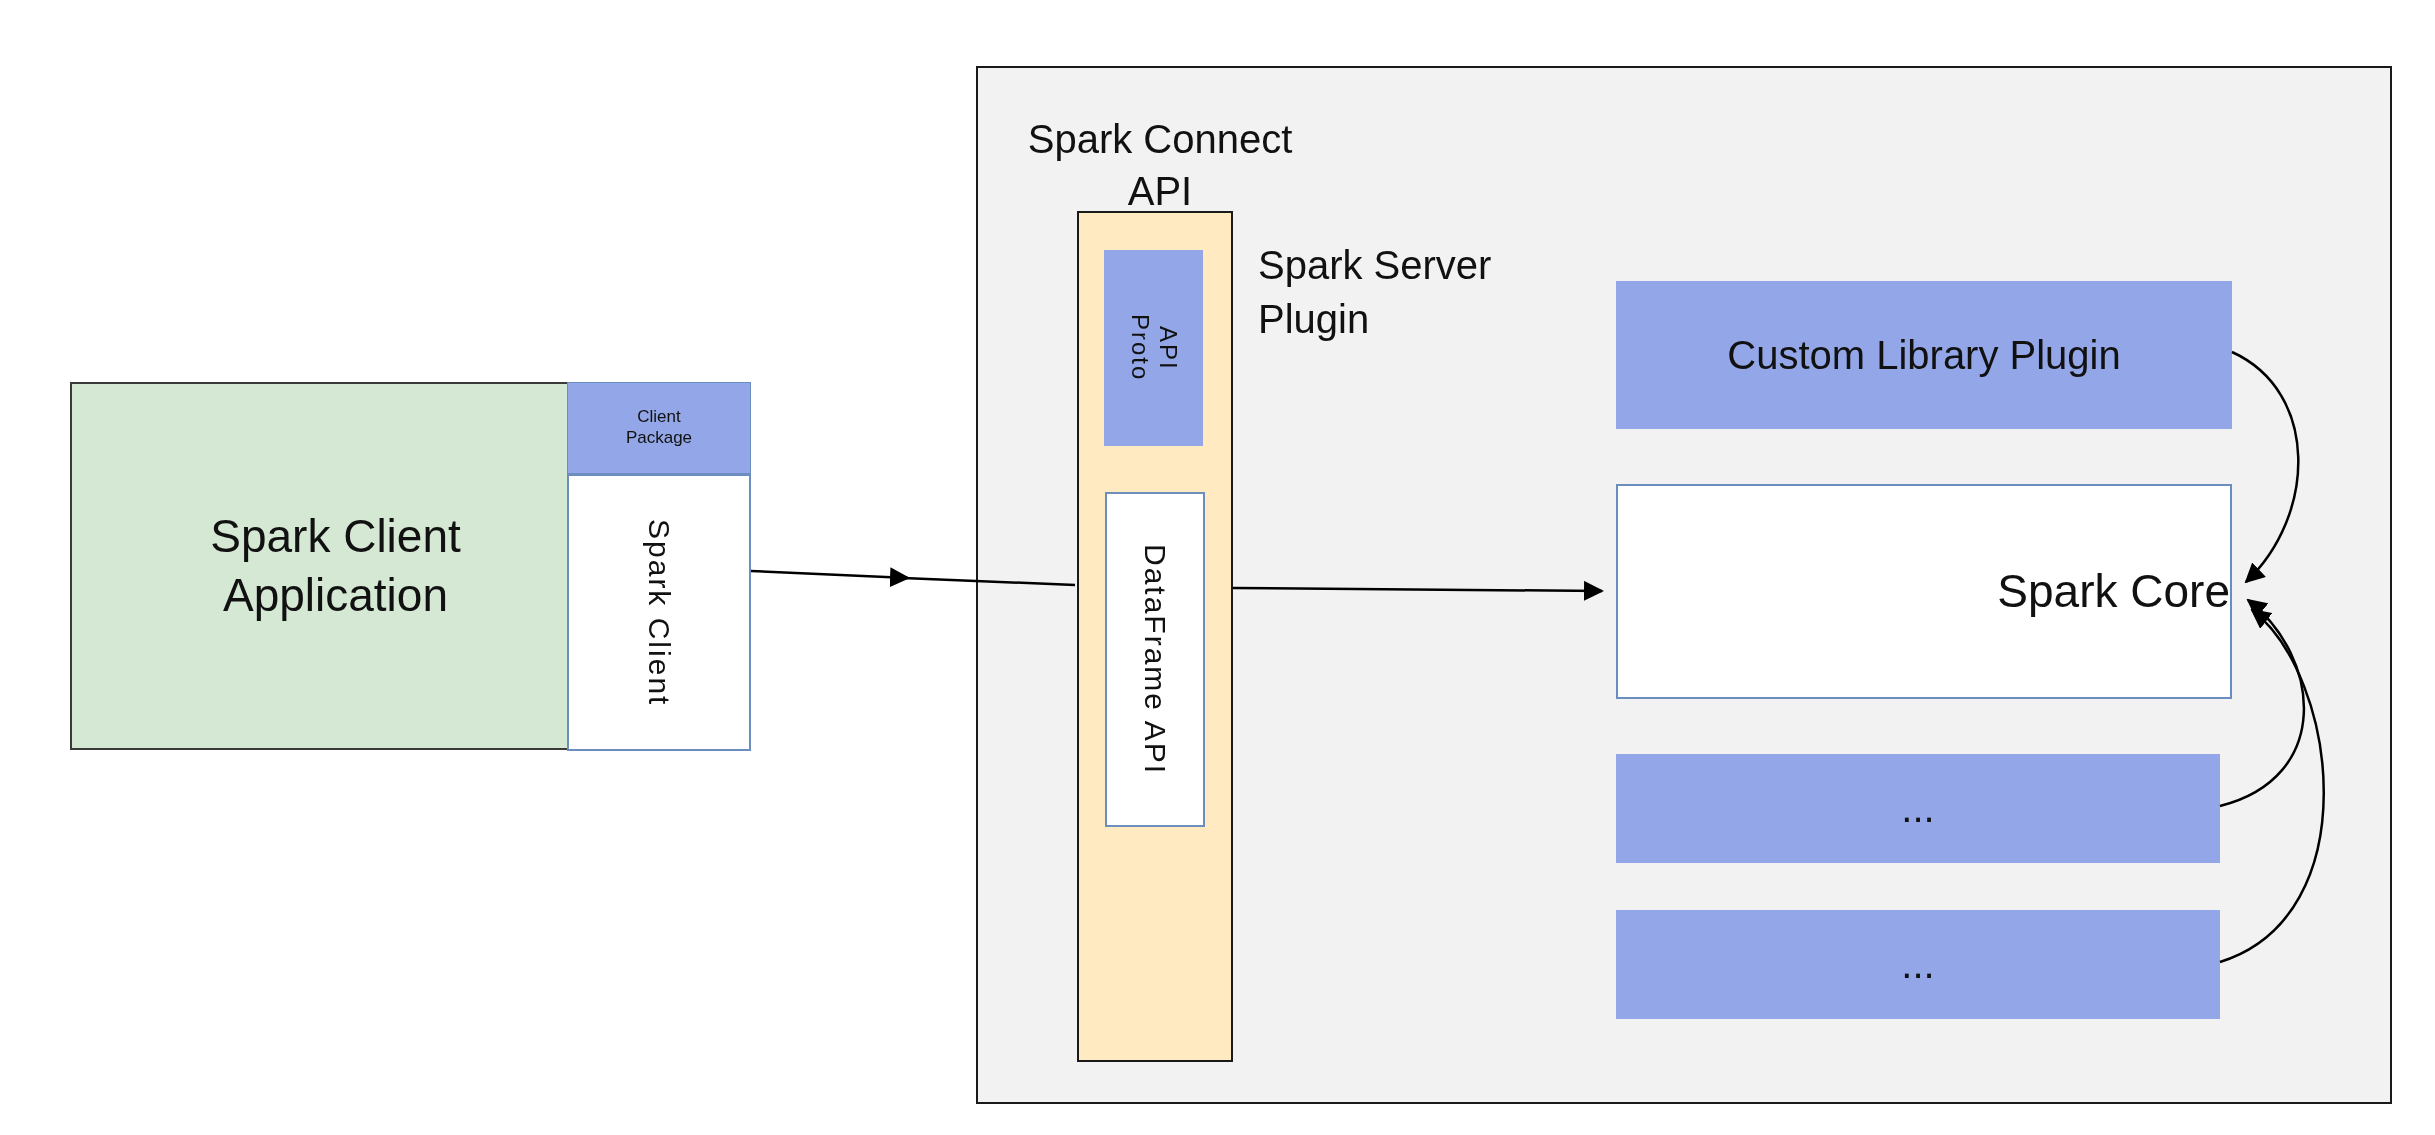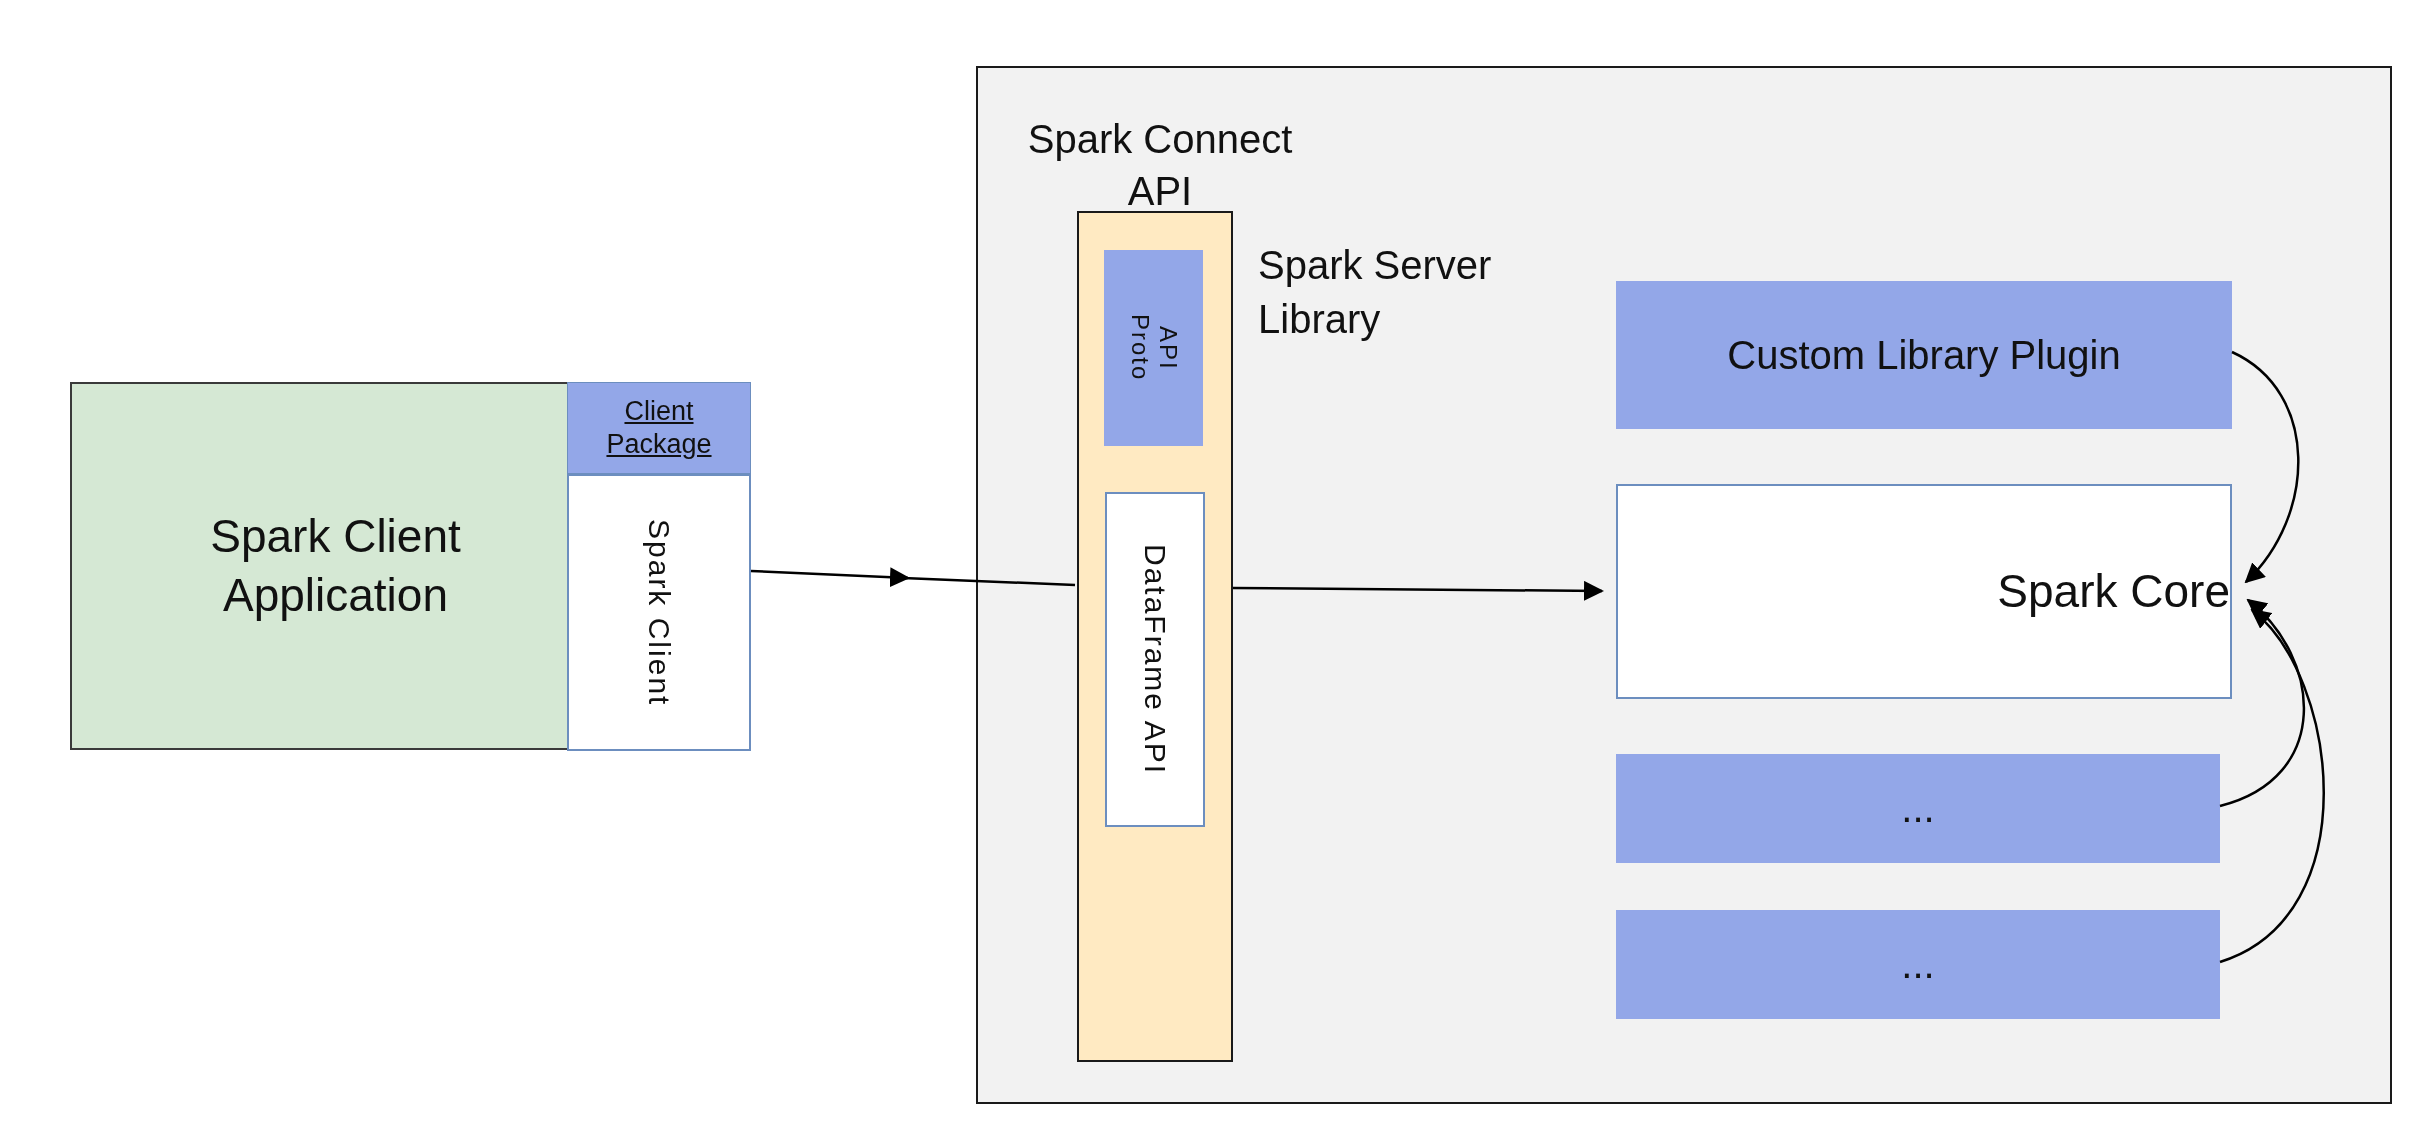"Spark Server Library" div.label { text: Library -> Plugin }
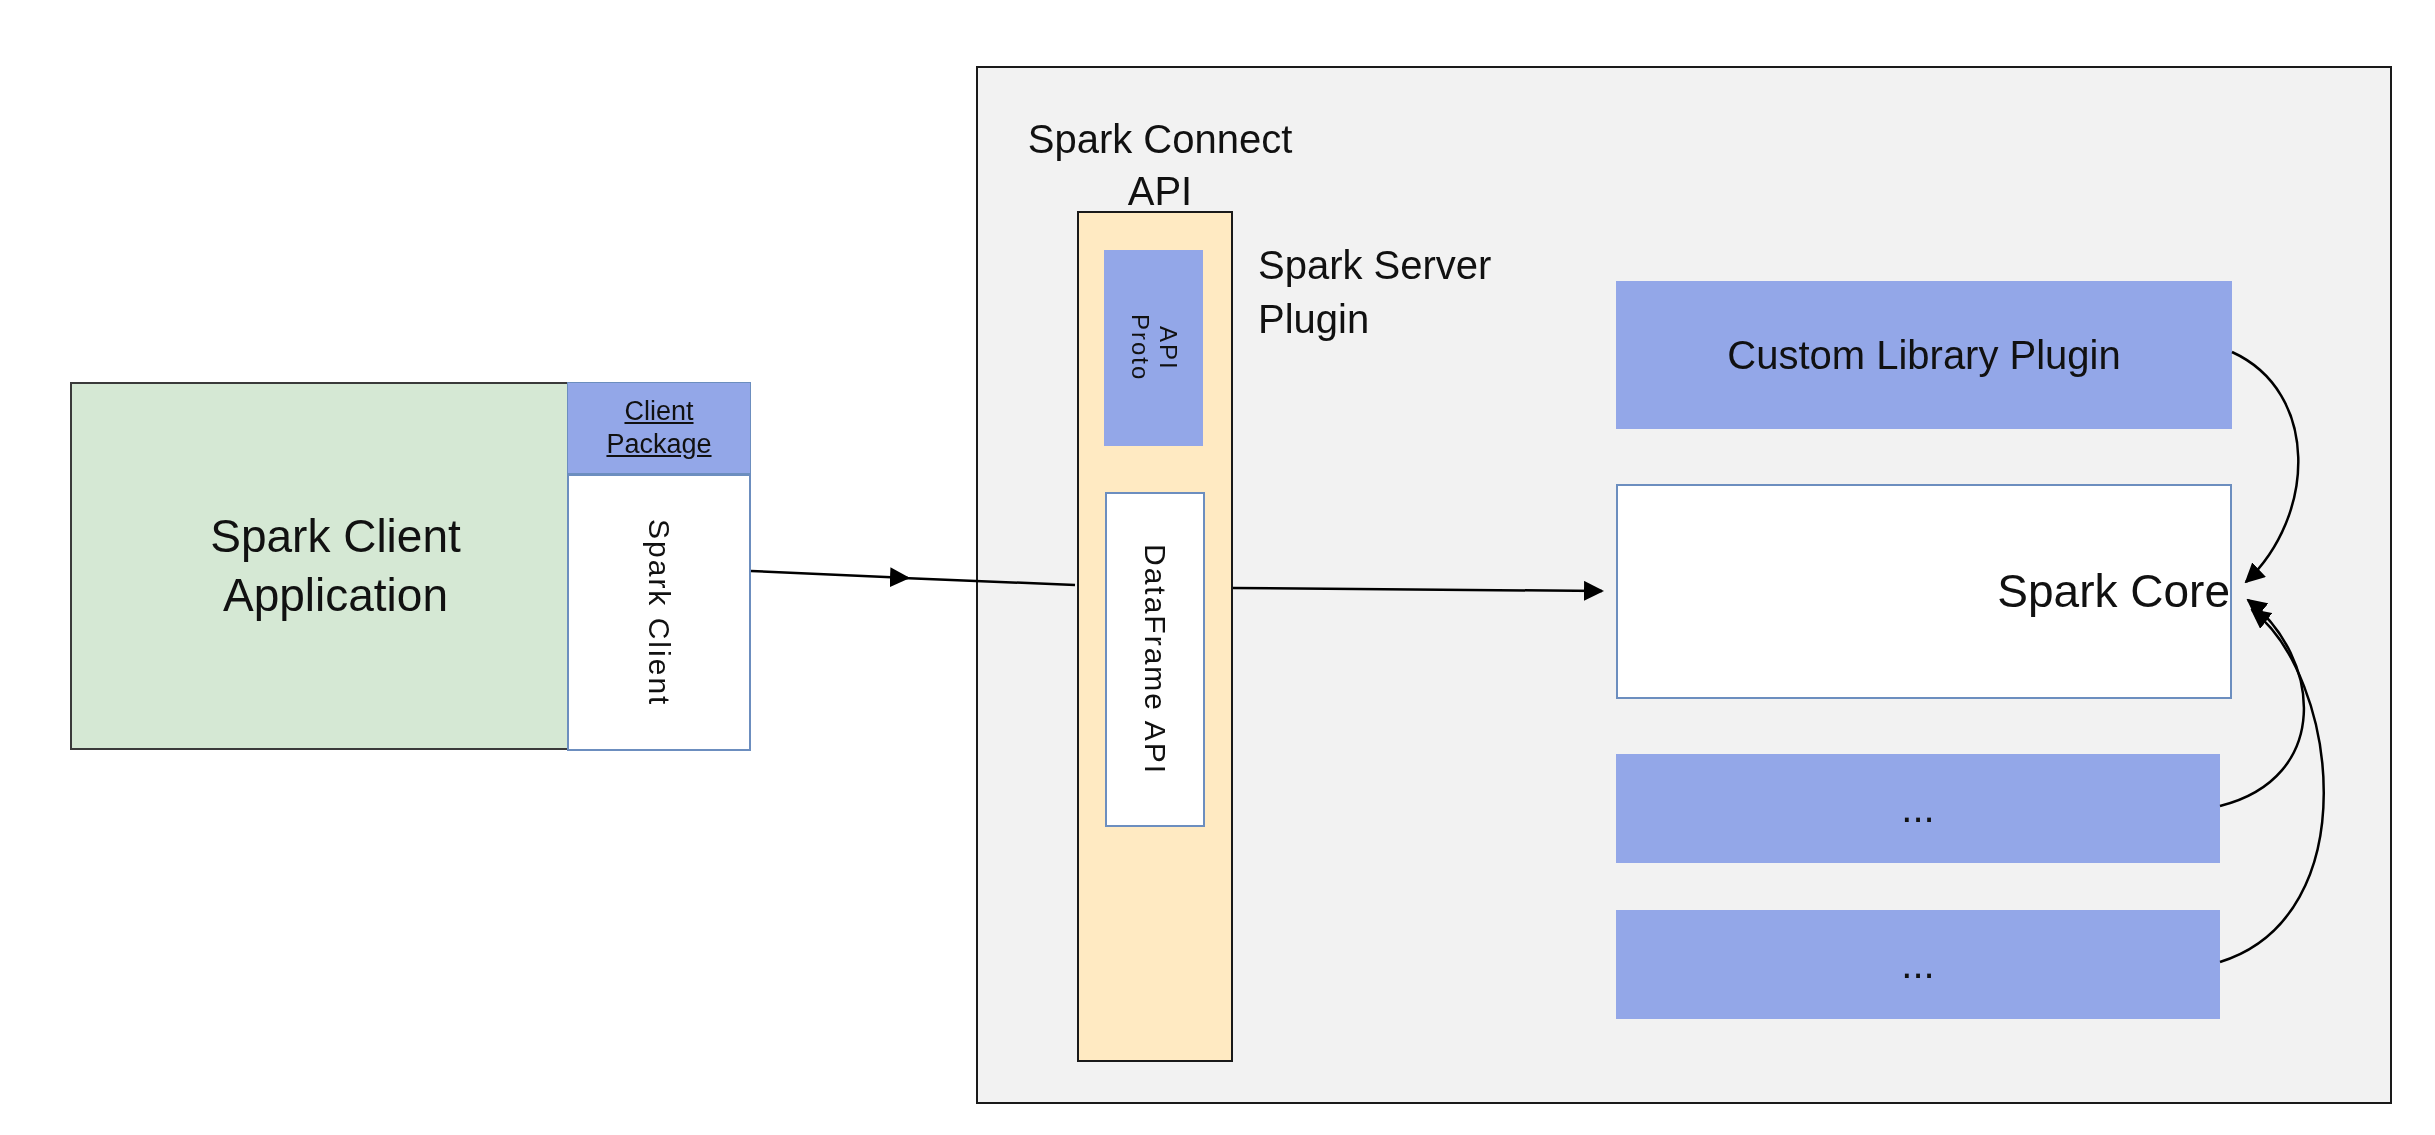"Client Package" .t-sm { font-size: 27px -> 17px; text-decoration: underline -> none }
